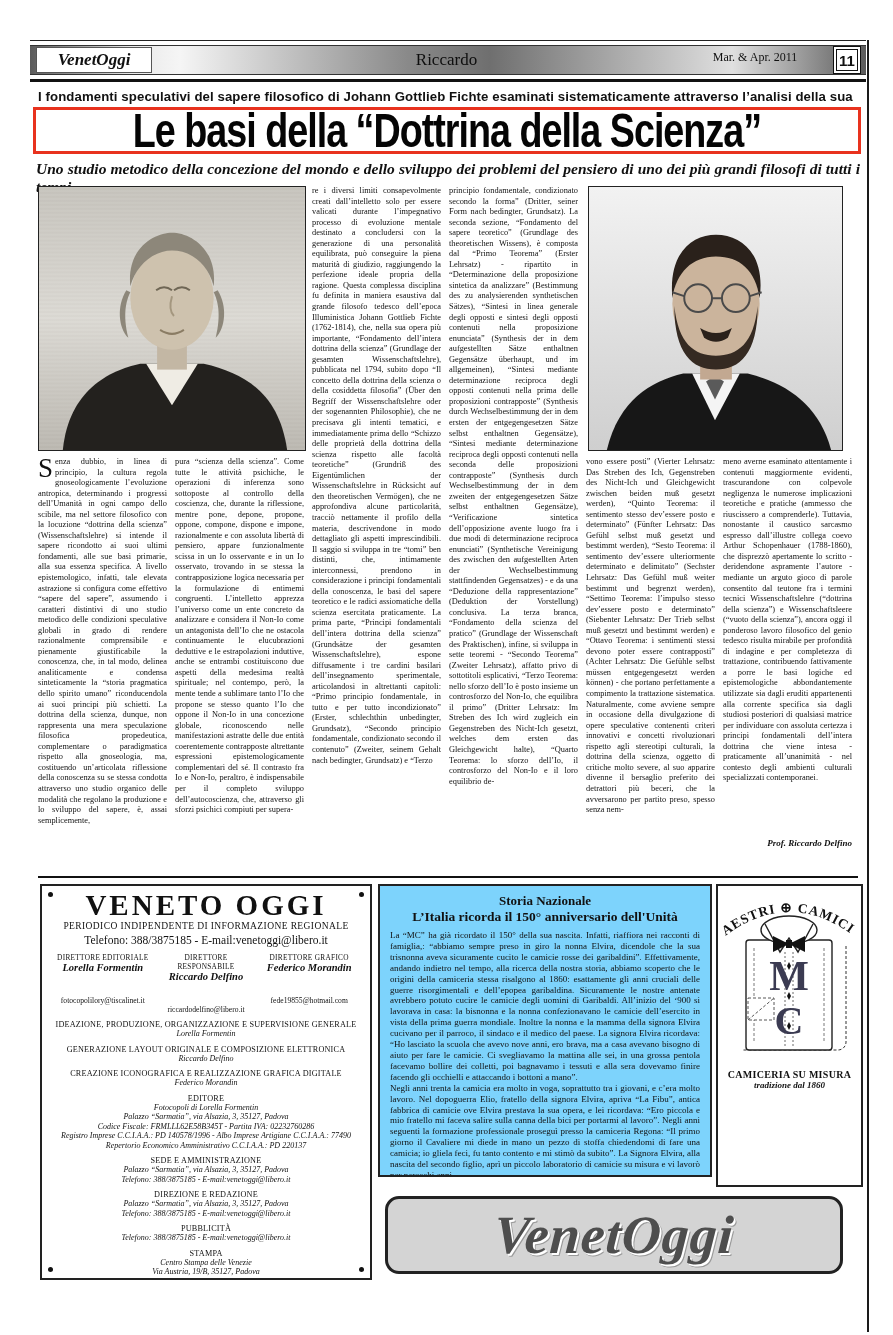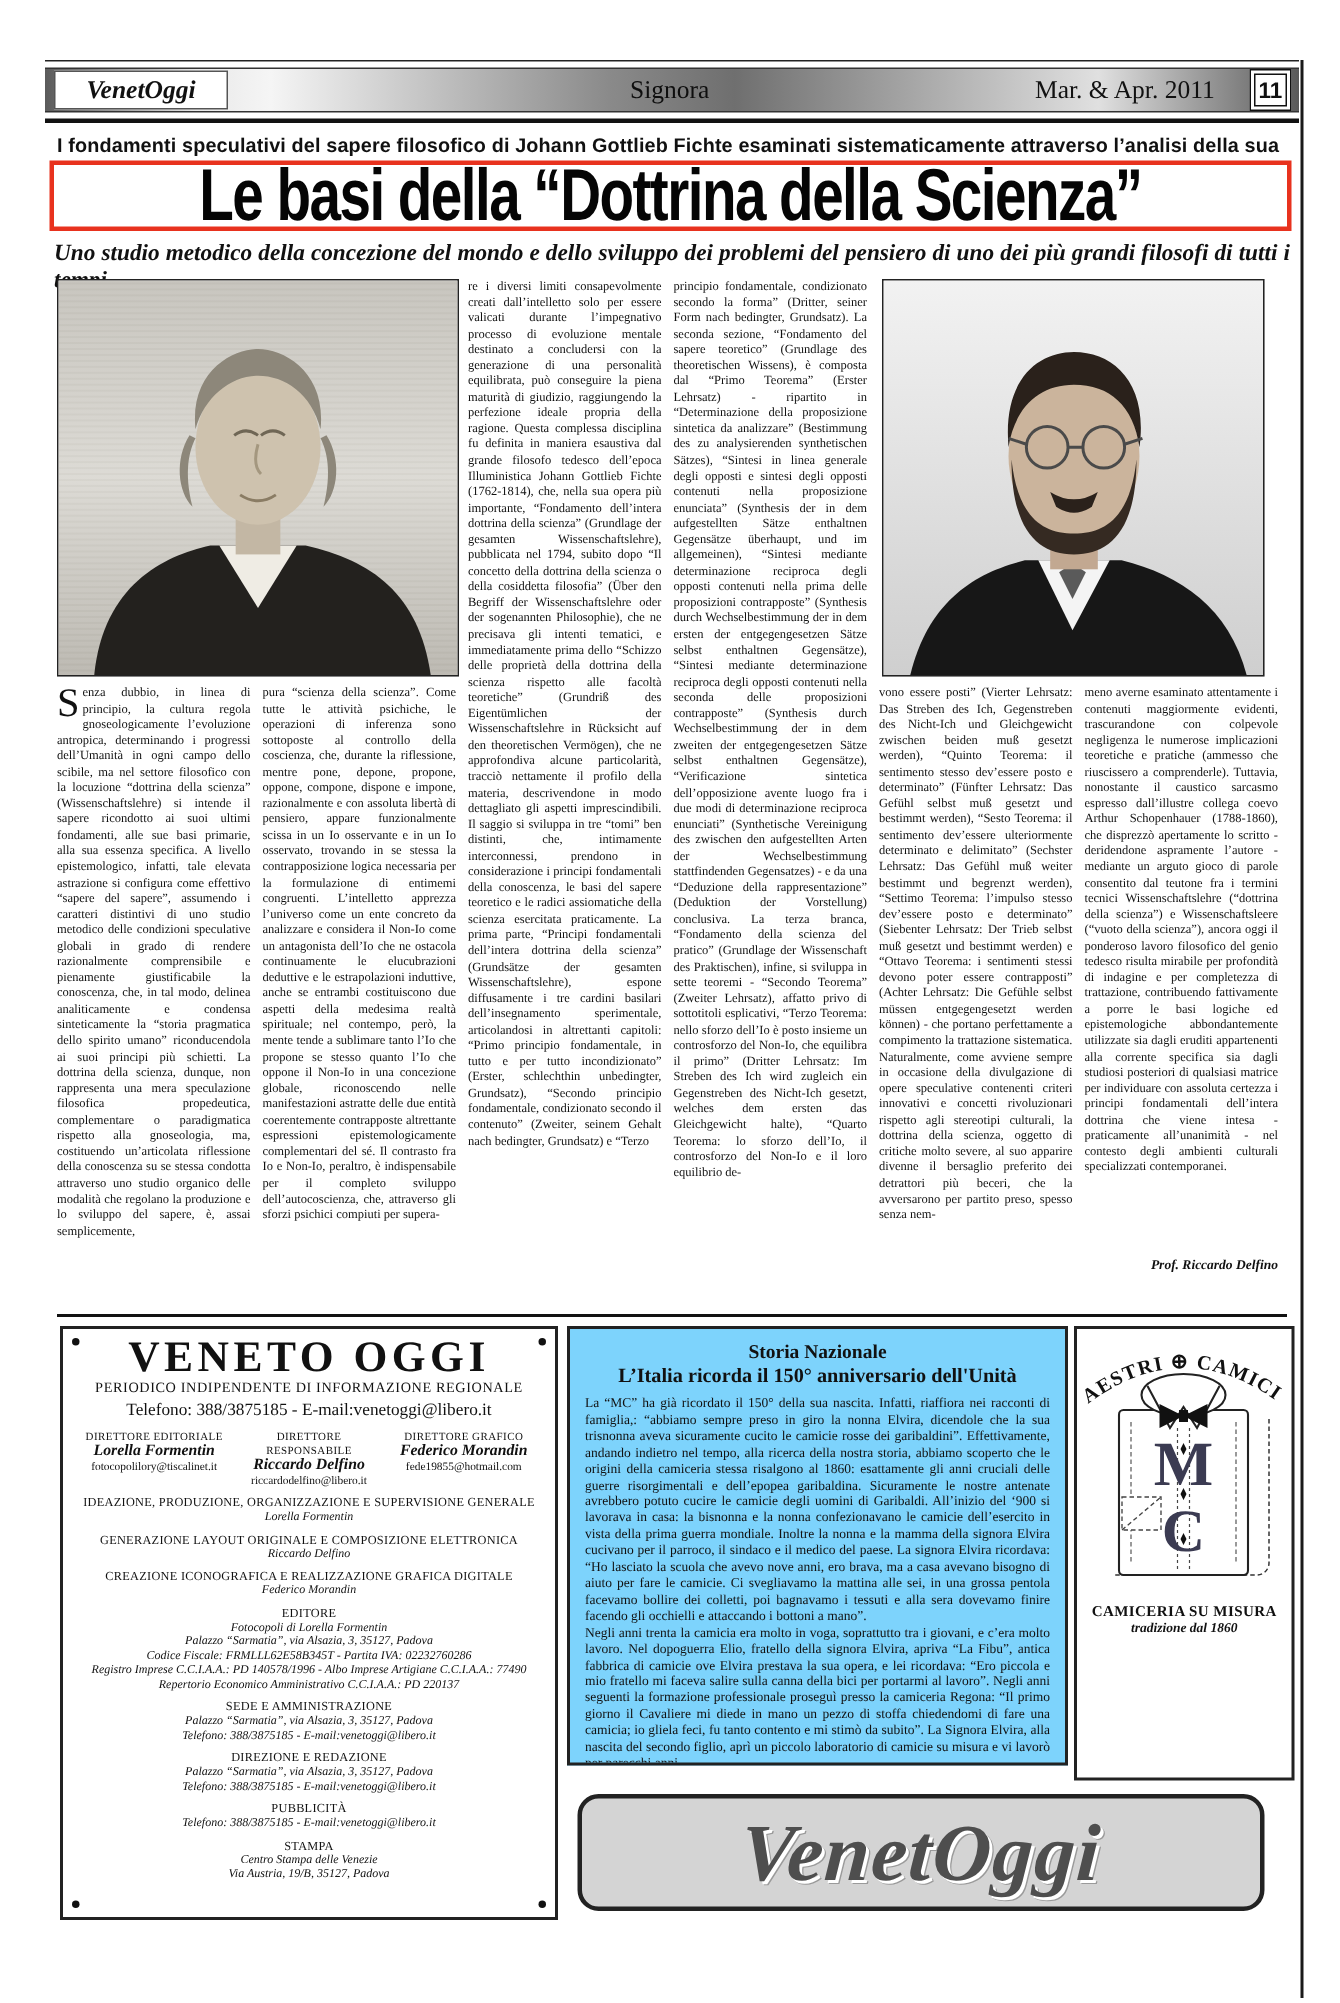"Signora" div.section-label { text: Signora -> Riccardo }
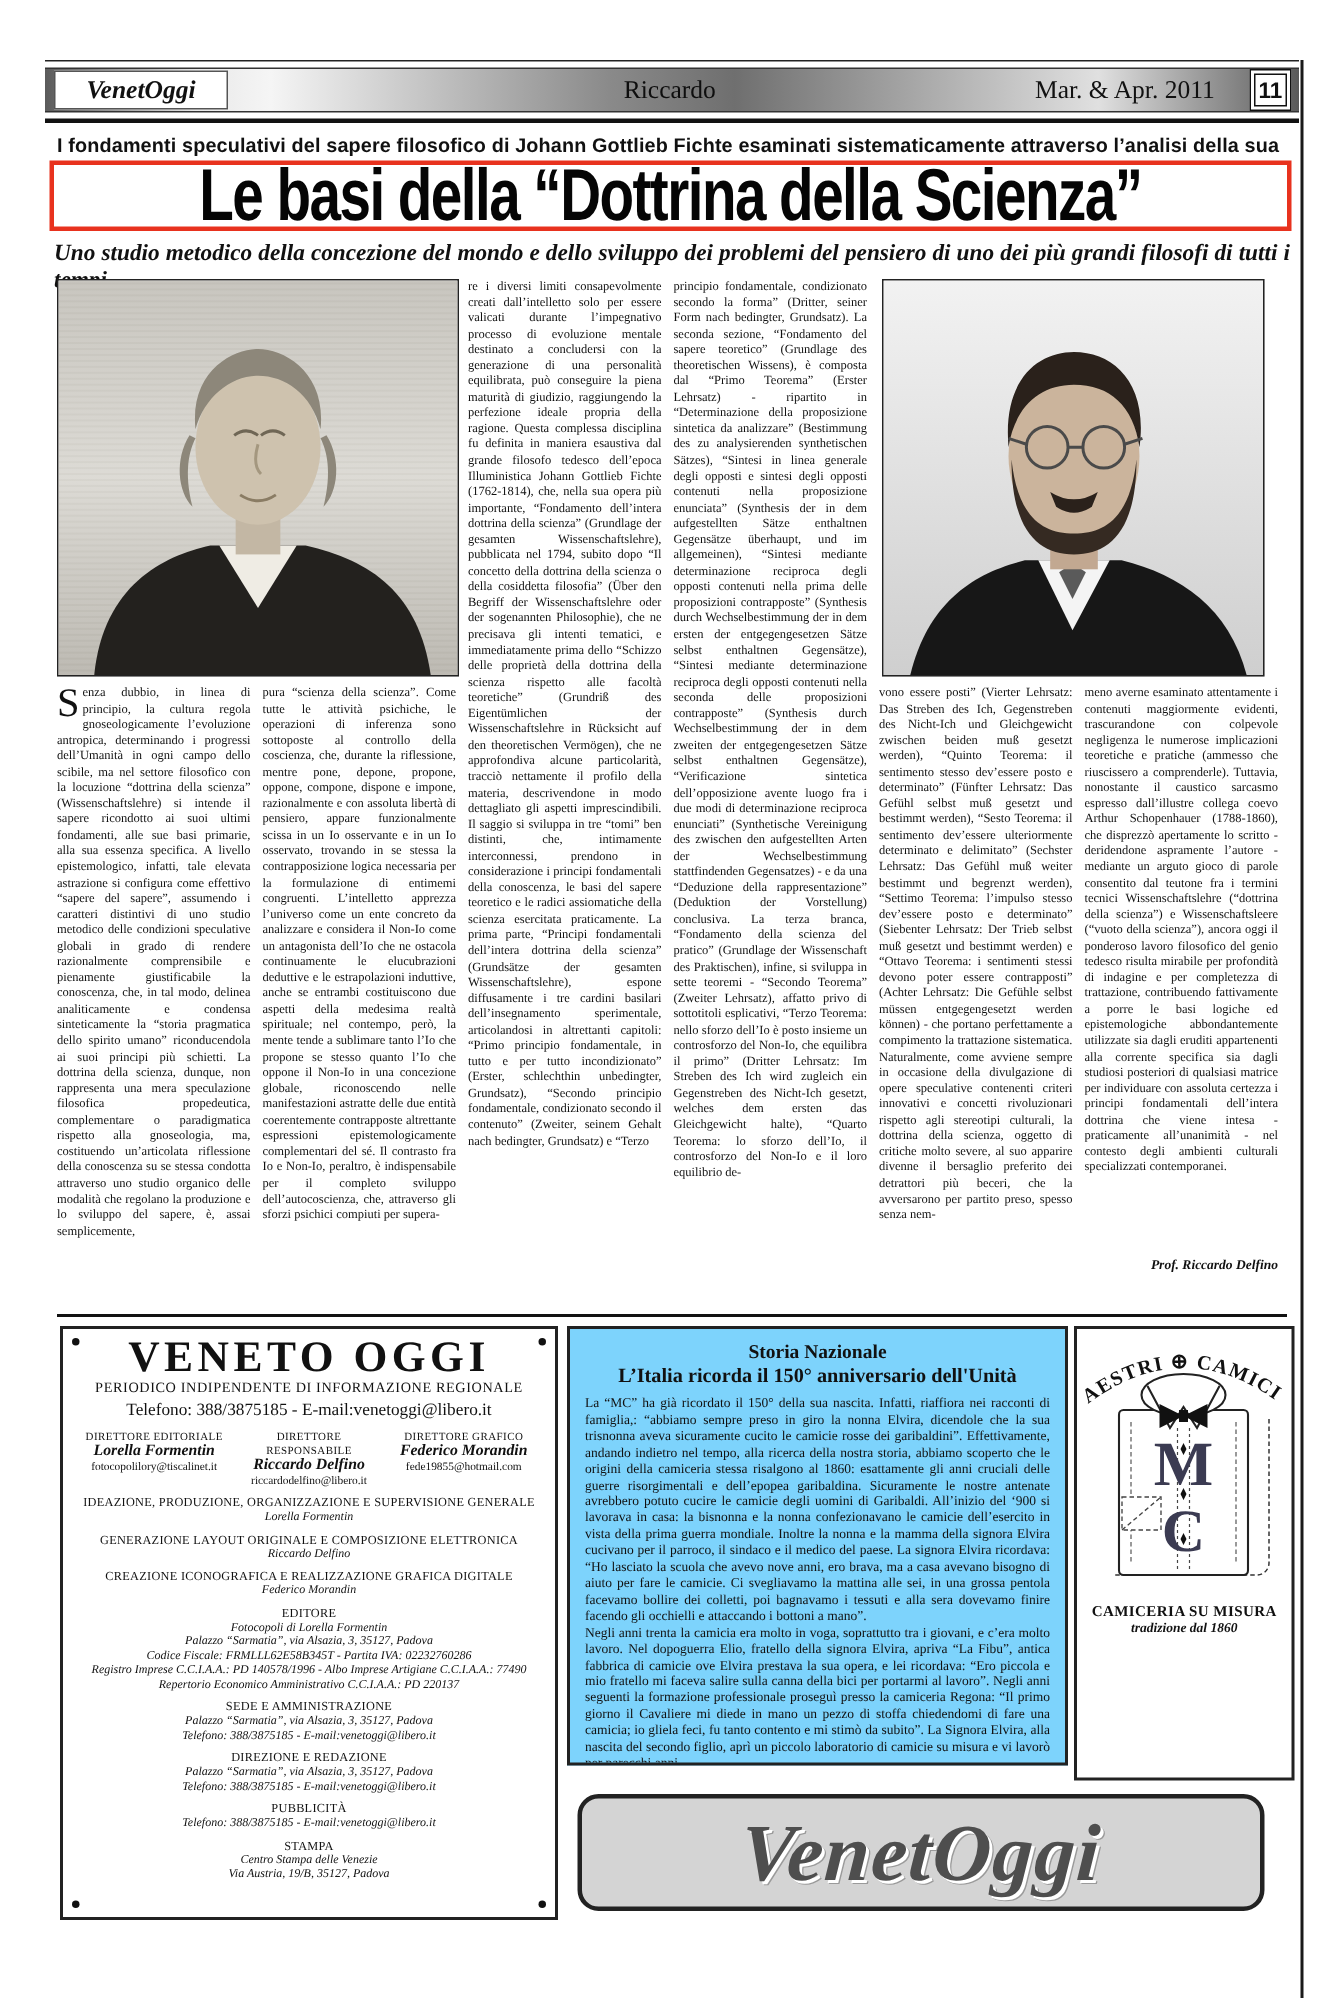"Mar. & Apr. 2011" .issue-date { font-size: 17px -> 12px; text-align: left -> center }
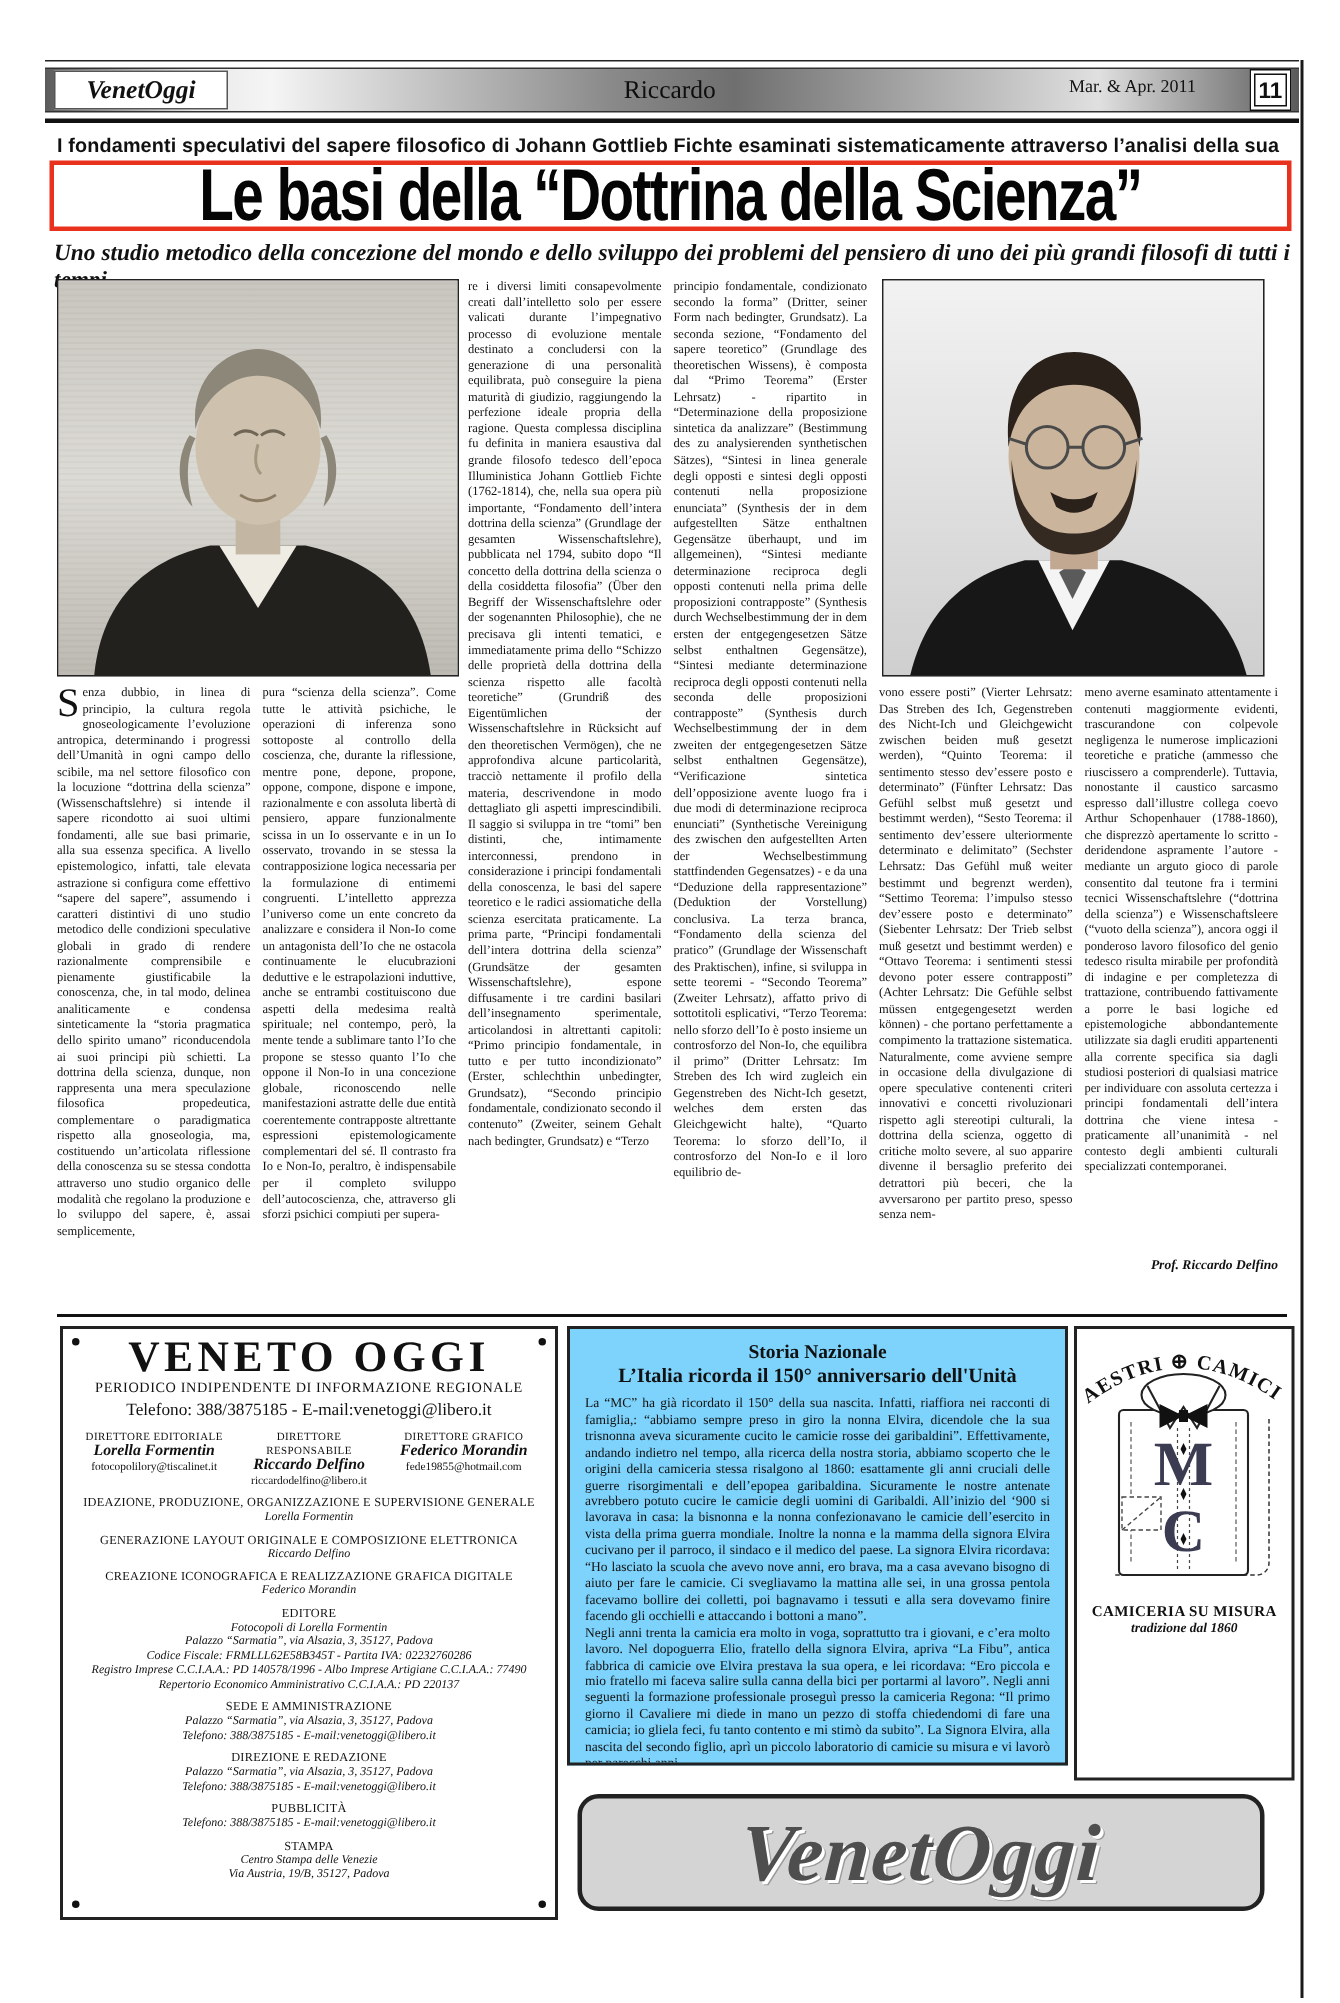"fotocopolilory@tiscalinet.it" .mh-dir .mail { margin-top: none -> 23px }
